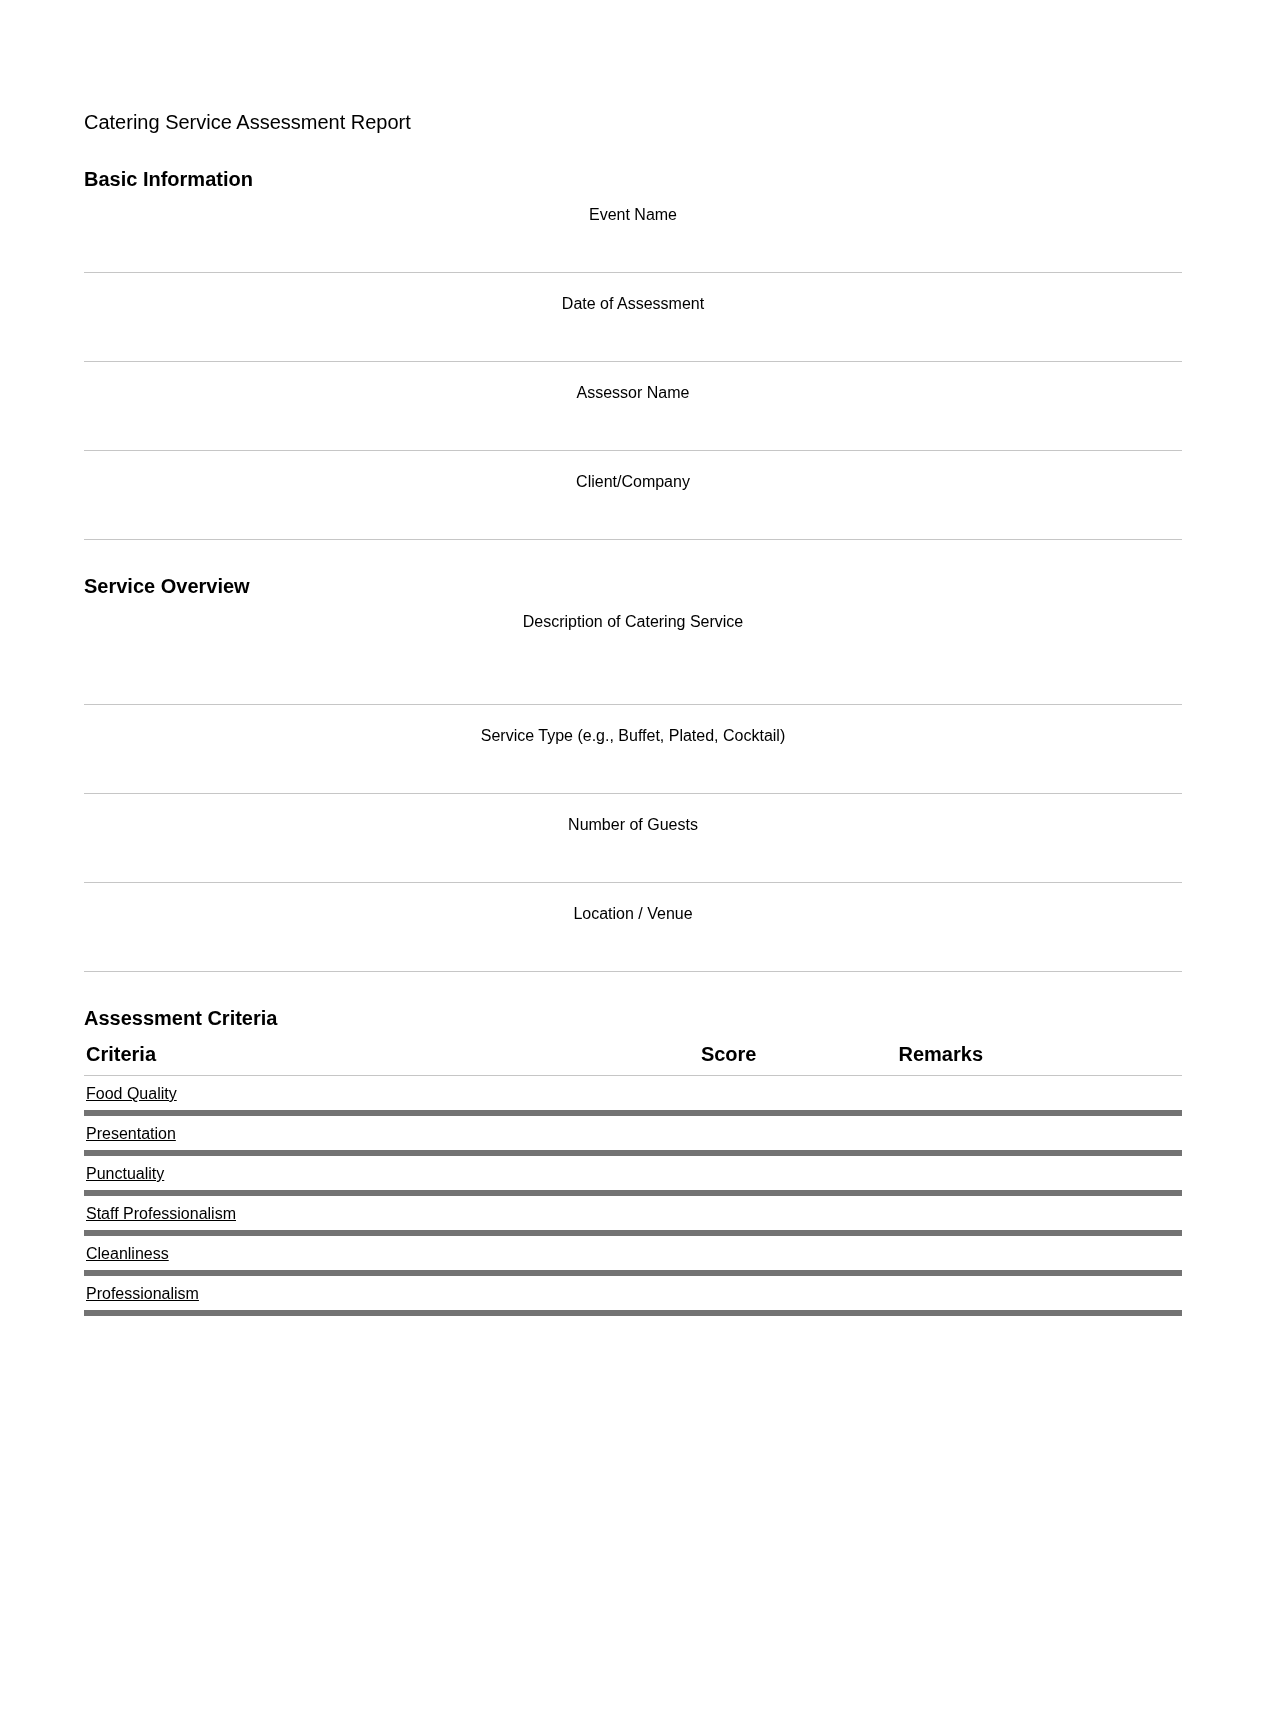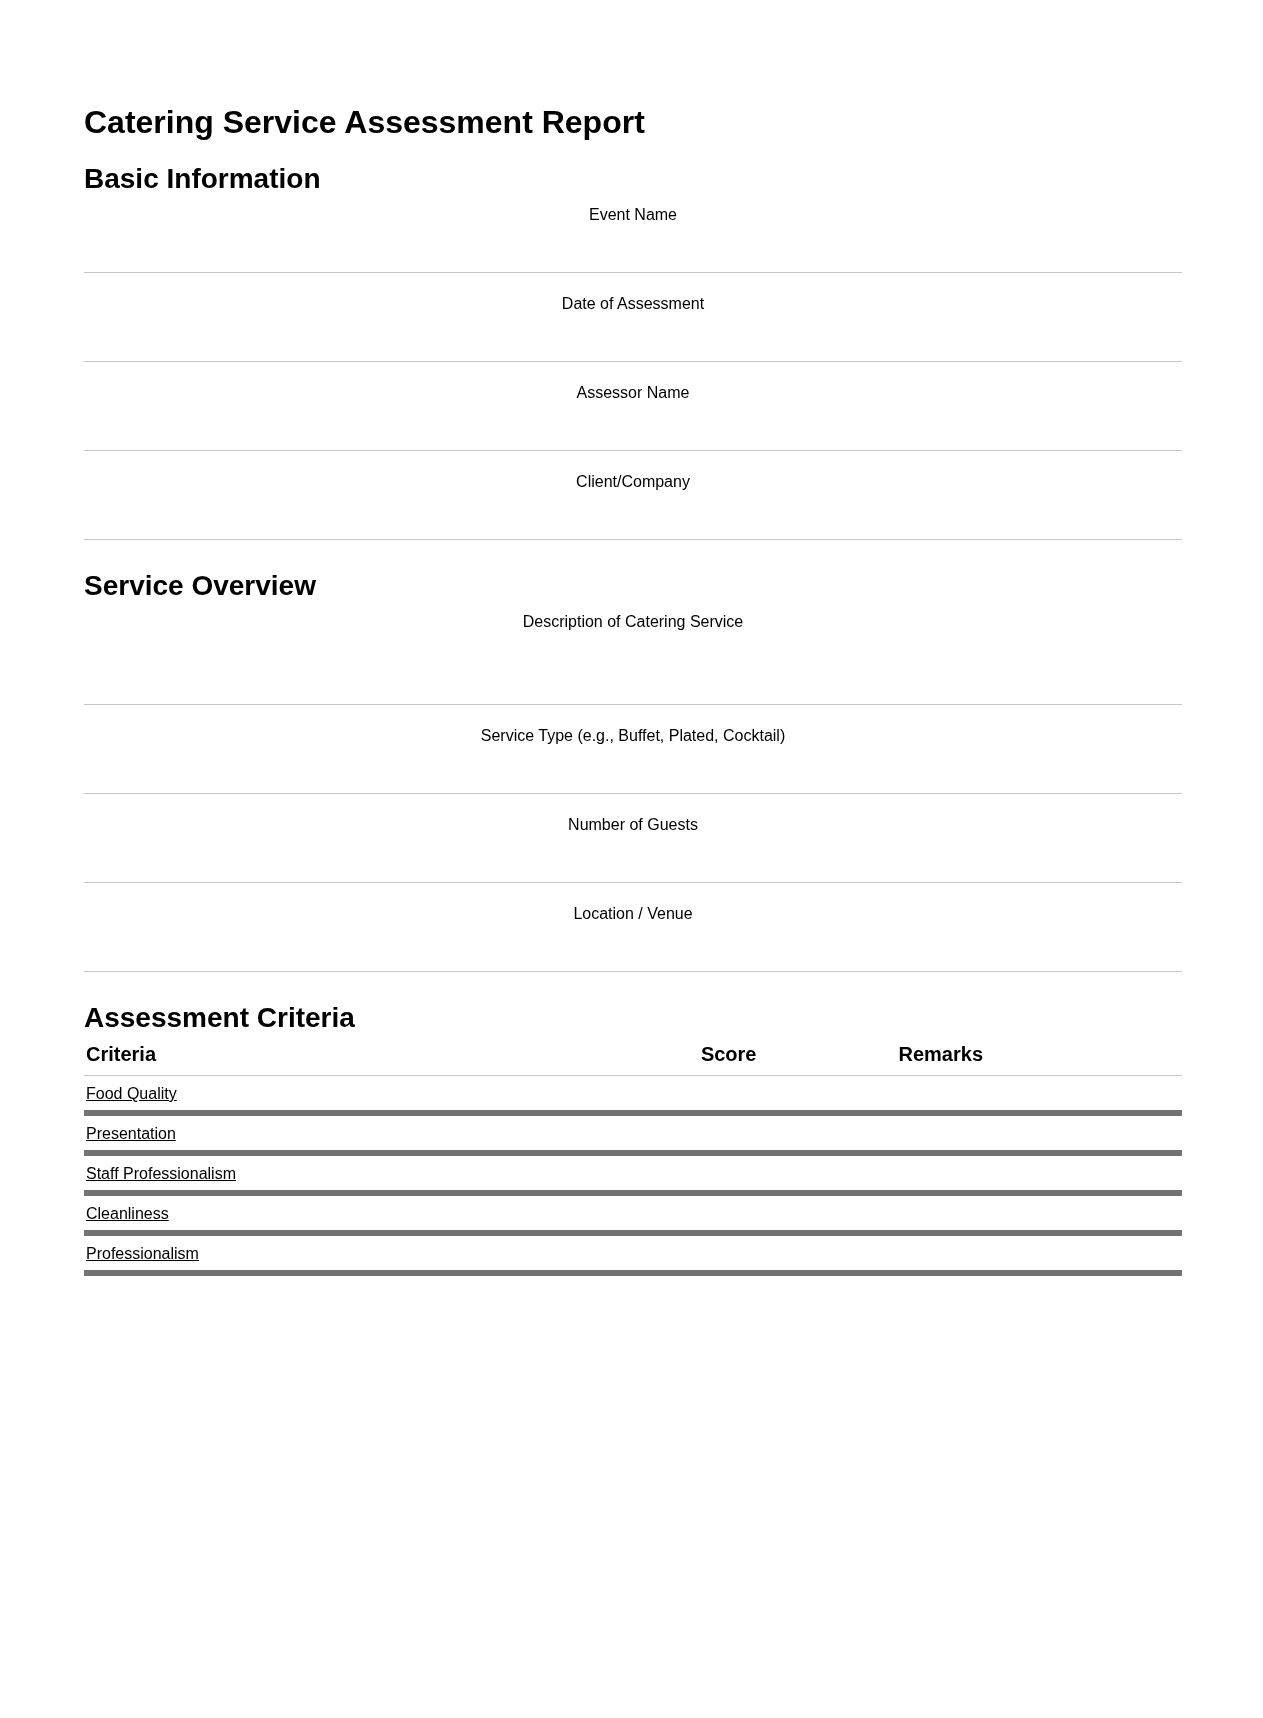"Catering Service Assessment Report" h1.page-title { font-size: 32px -> 20px; font-weight: bold -> normal }
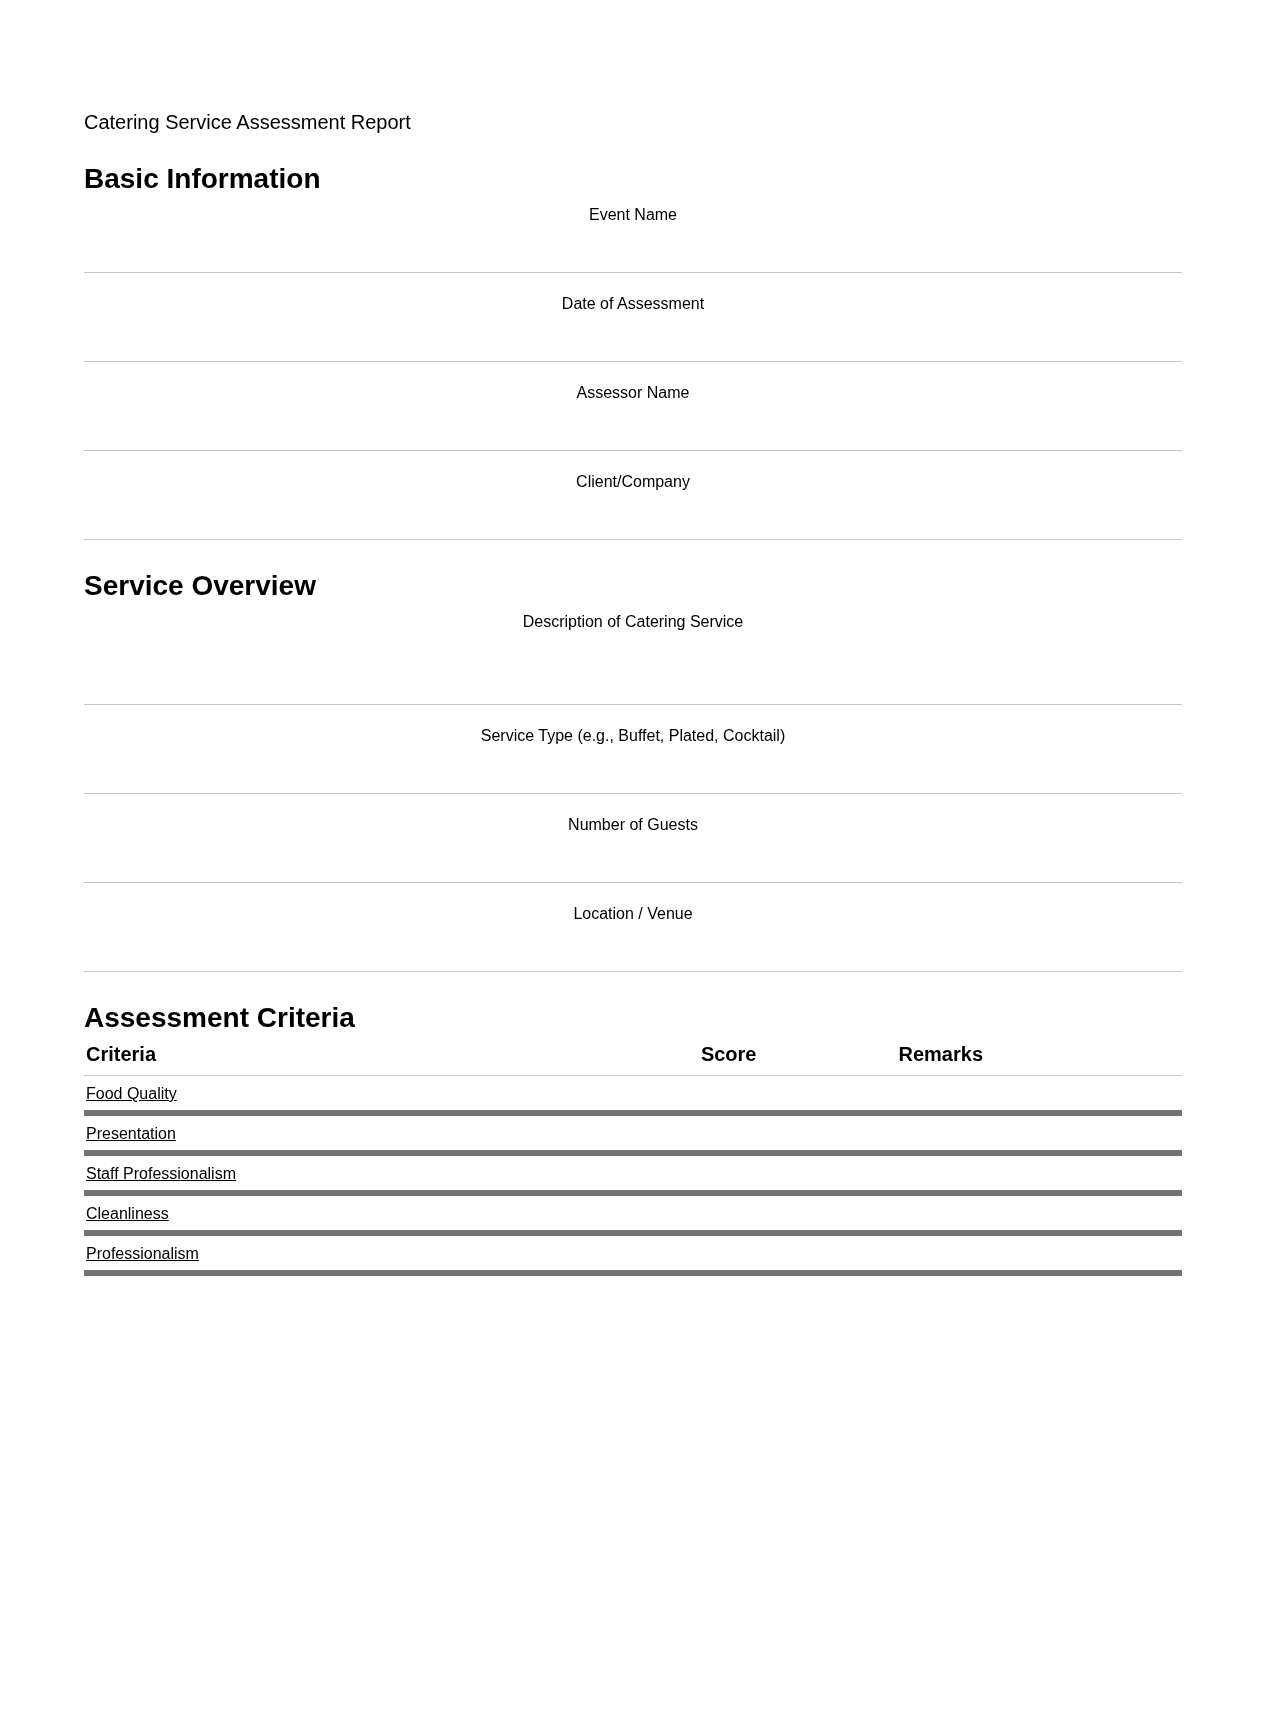"Basic Information" h2.section-heading { font-size: 28px -> 20px }
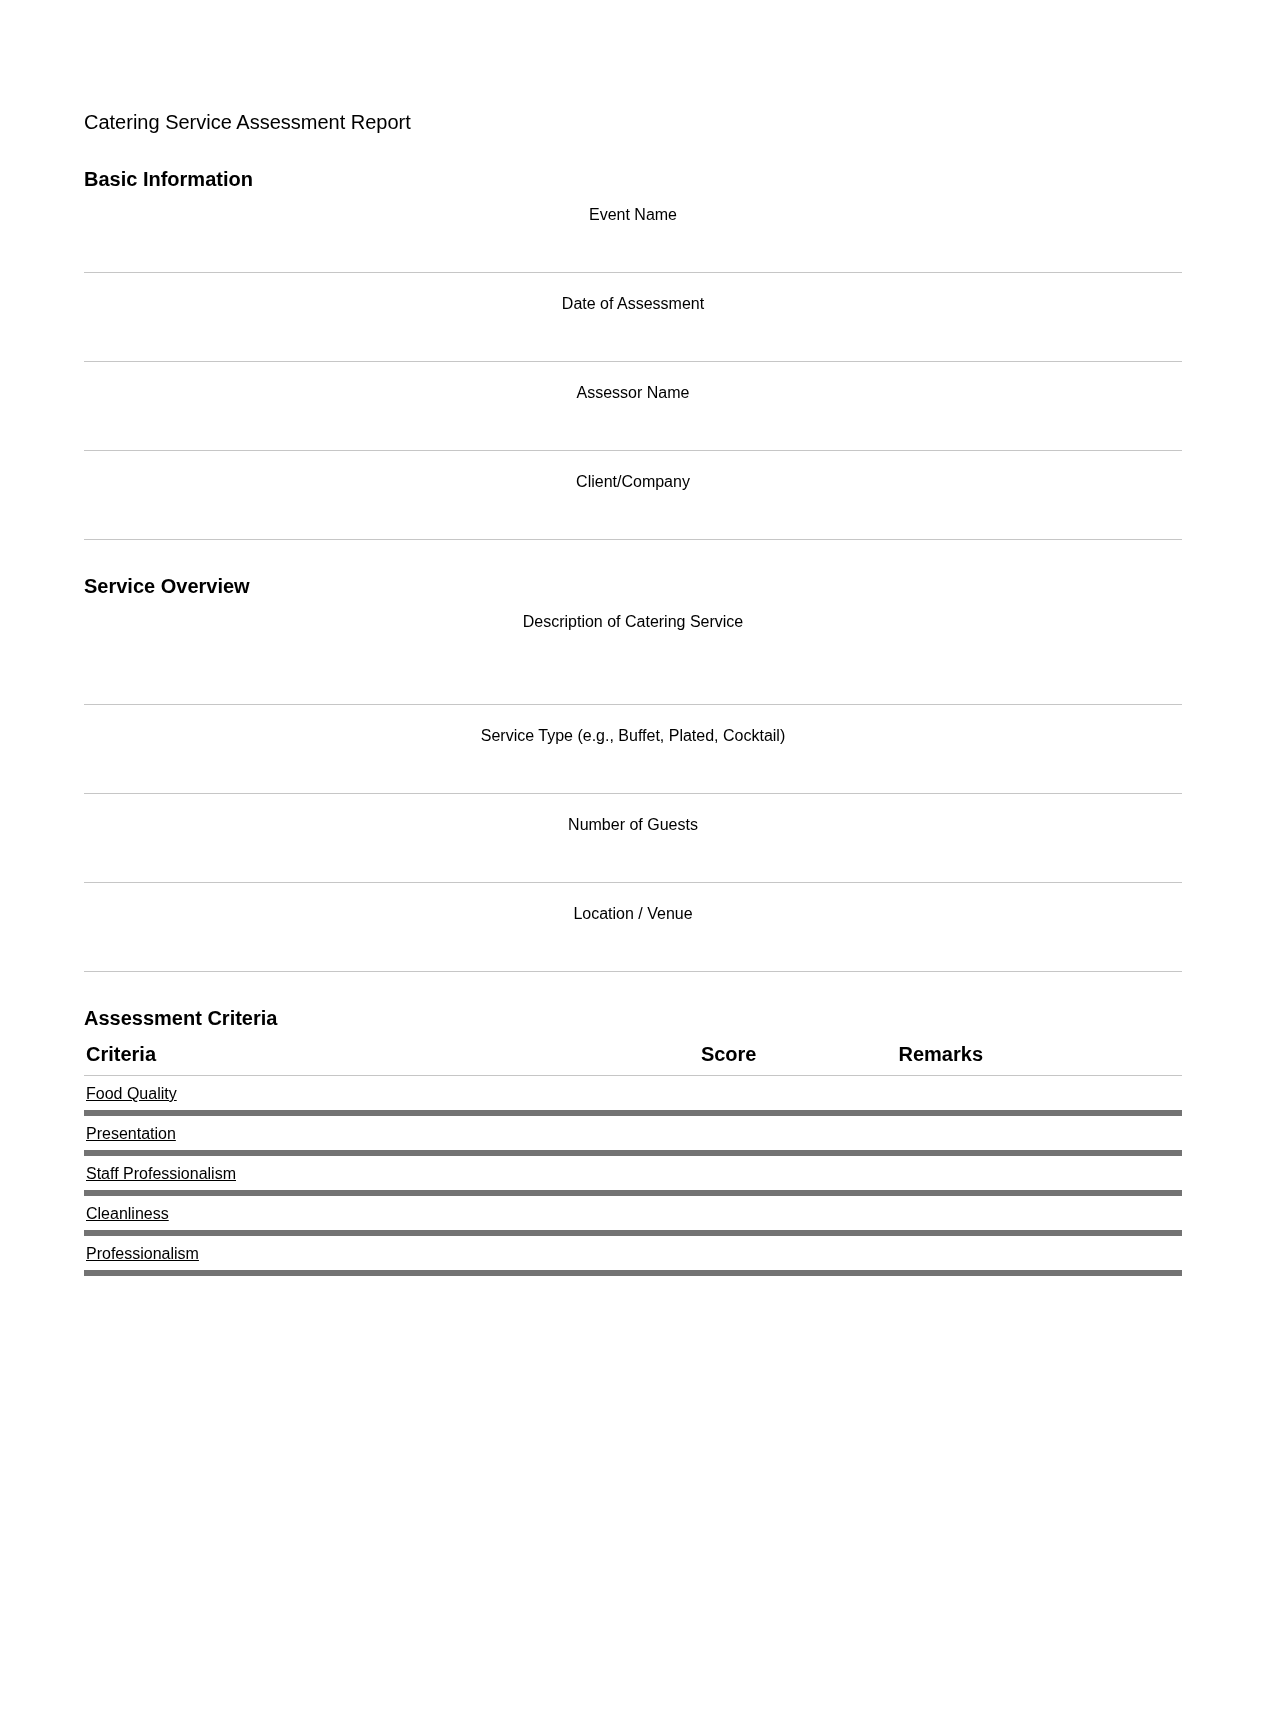"Punctuality" tr { html: none -> <tr> <td>Punctuality</td> <td></td> <td></td> </tr> }
